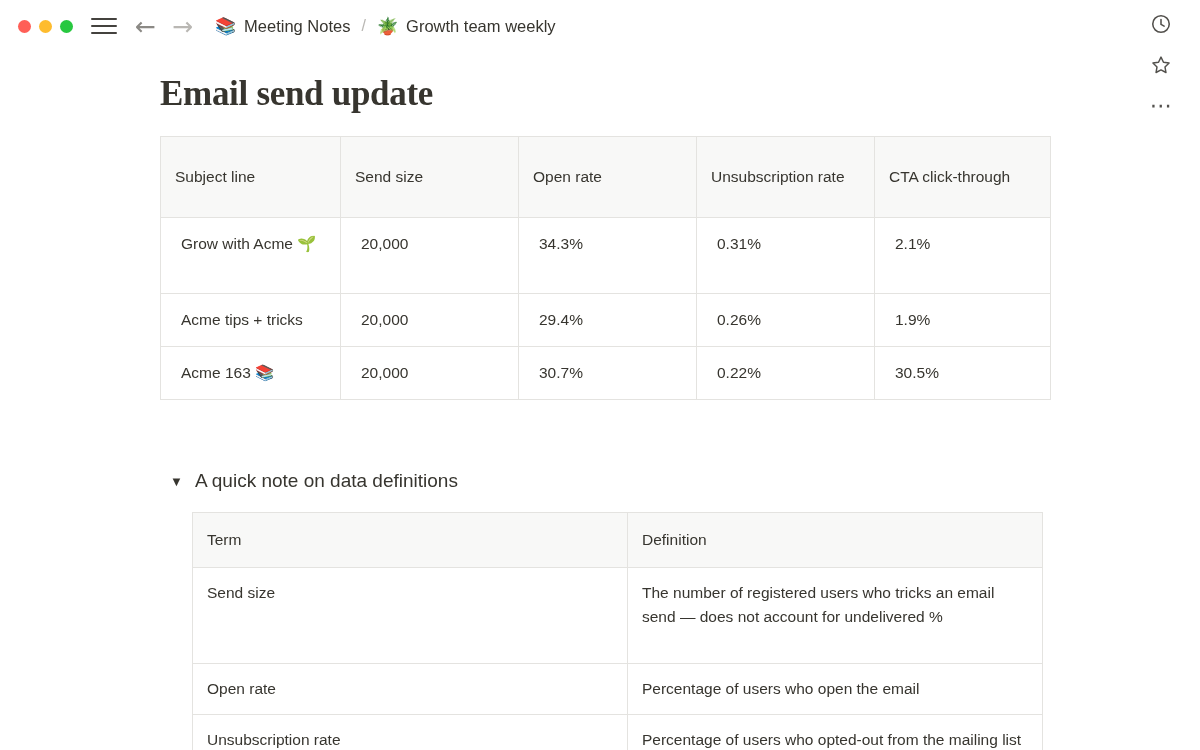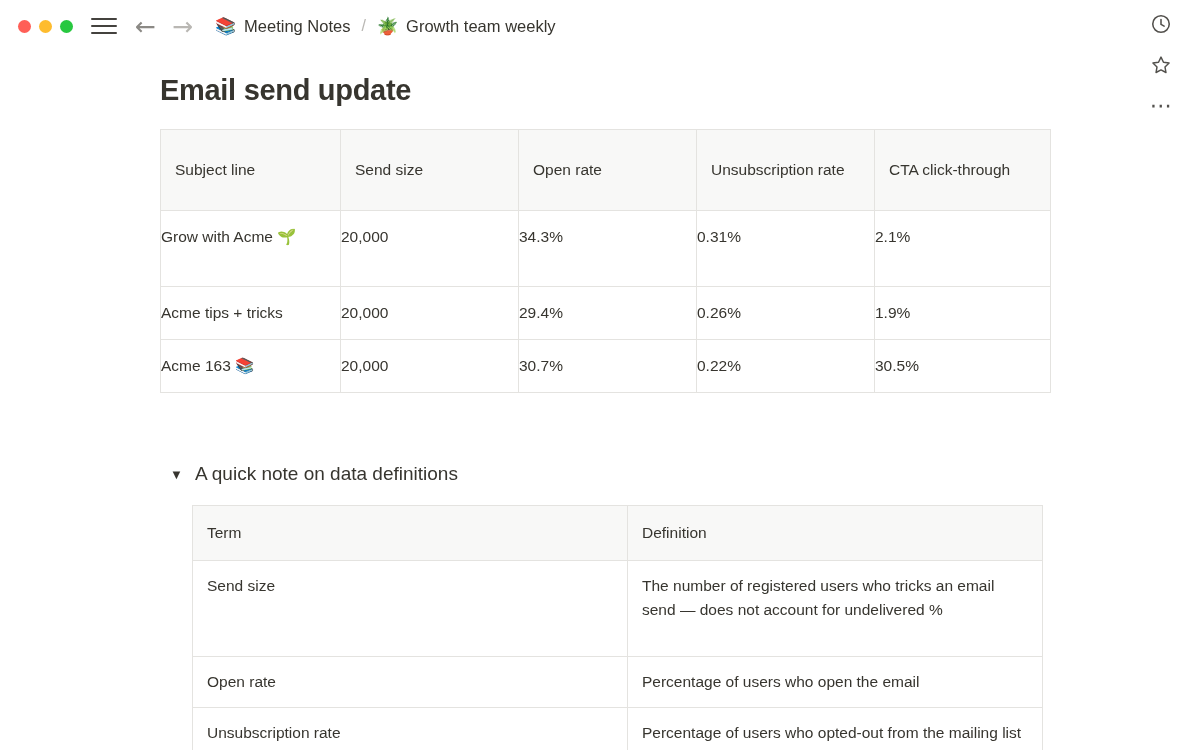"Email send update" .page-title { font-family: none -> Liberation Serif, serif; font-size: 29px -> 35px }
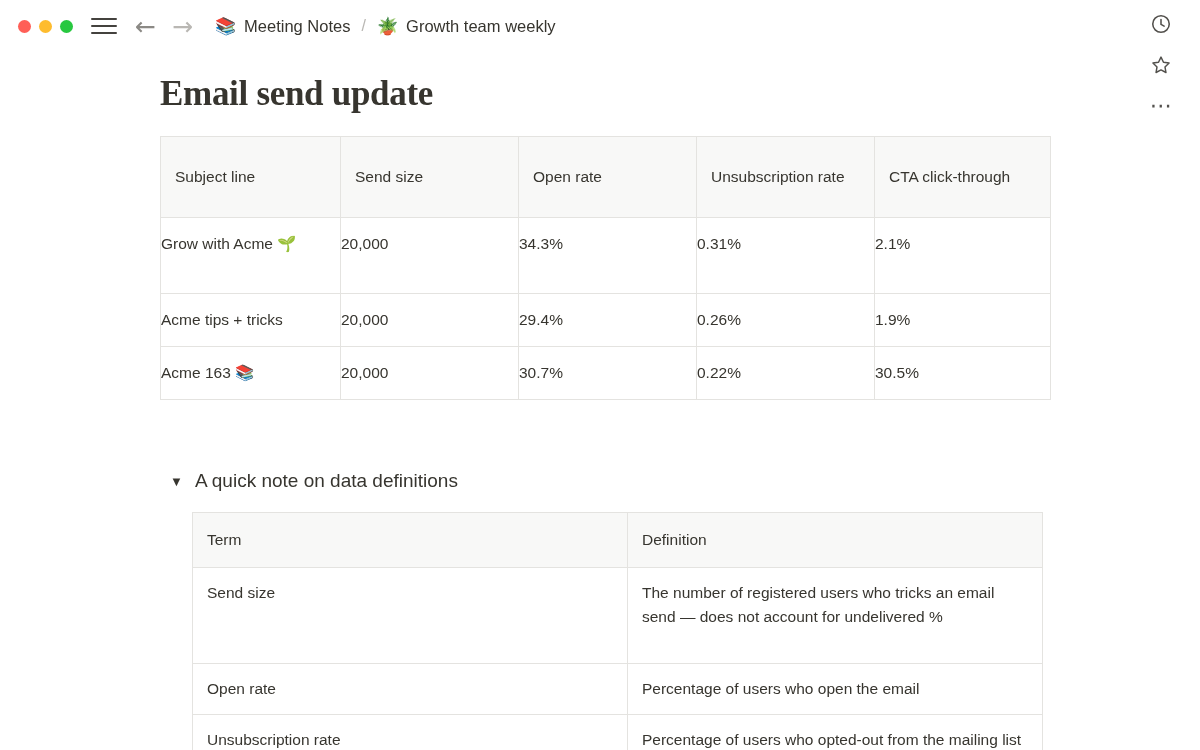"Grow with Acme 🌱" table.grid td { padding: 14px 0 -> 14px 20px }
